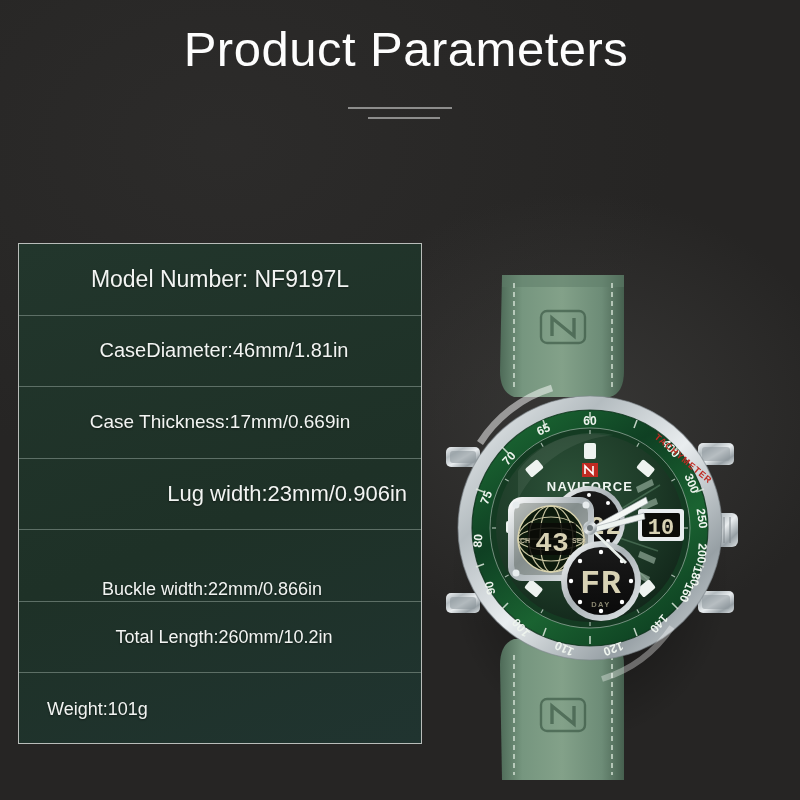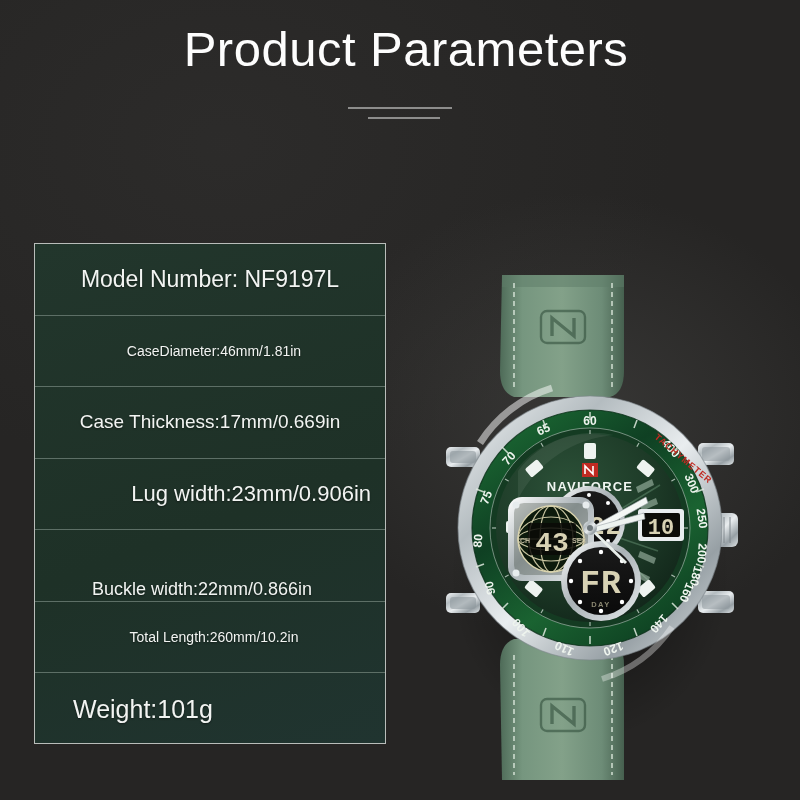"Model Number: NF9197L" .spec-panel { left: 34px -> 18px; width: 352px -> 404px }
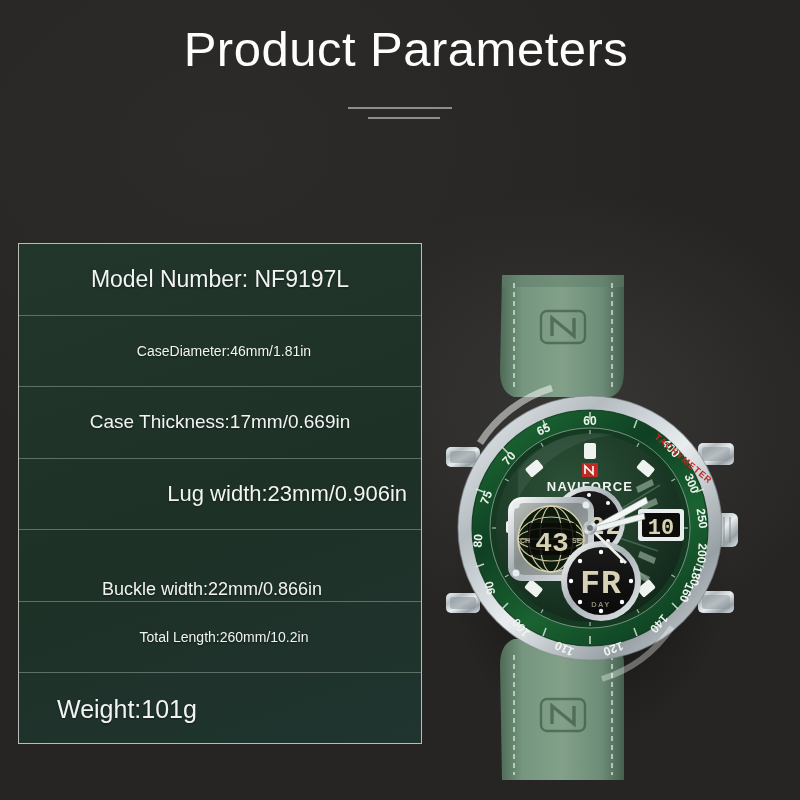"CaseDiameter:46mm/1.81in" .r1 .txt { font-size: 14px -> 20px }
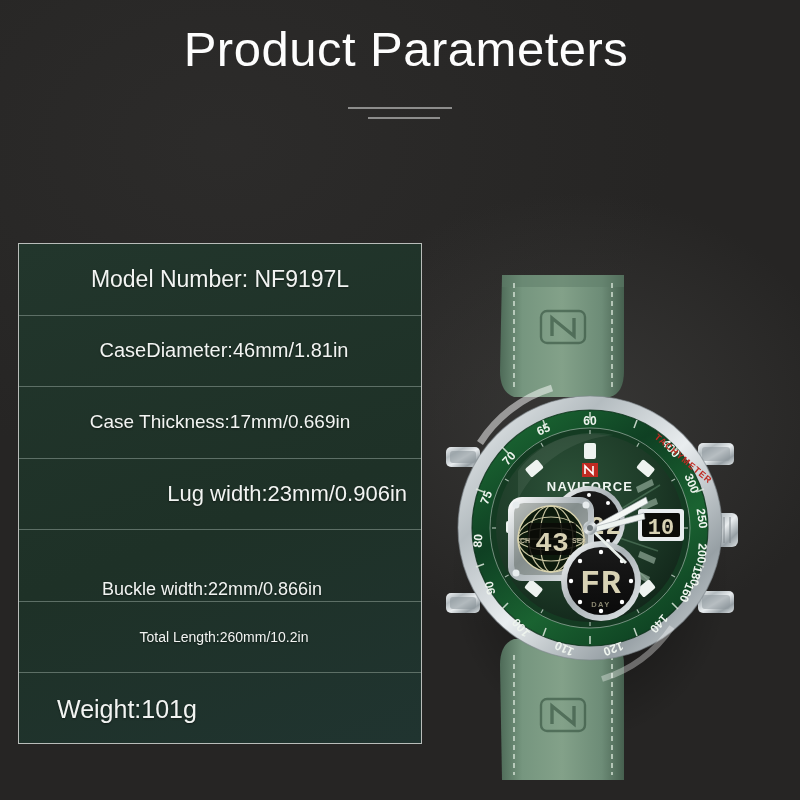"Total Length:260mm/10.2in" .r5 .txt { font-size: 14px -> 18px }
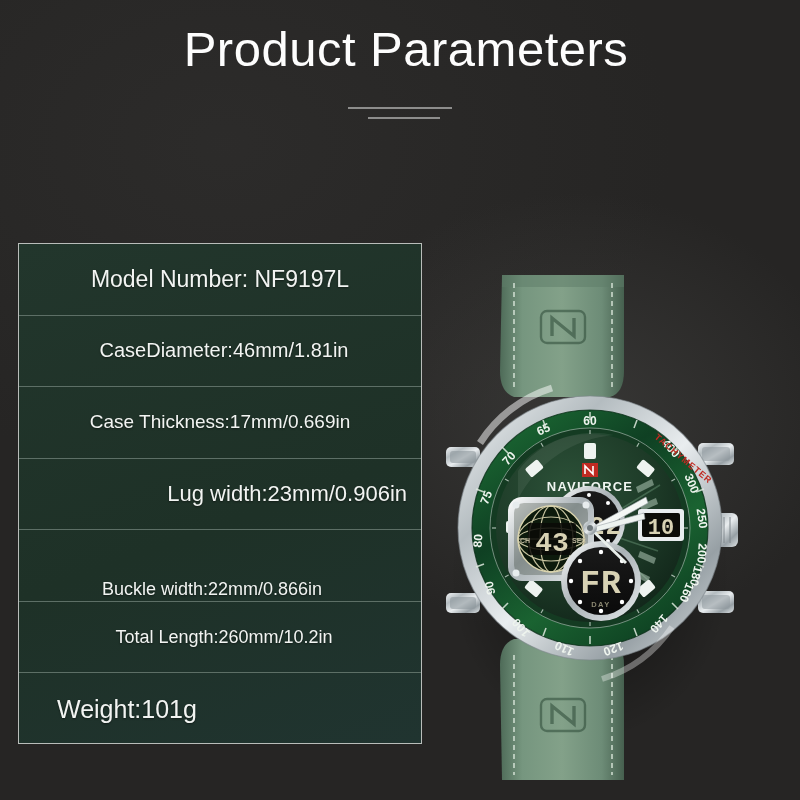"Weight:101g" .r6 .txt { font-size: 25px -> 18px; margin-left: 24px -> 14px }
